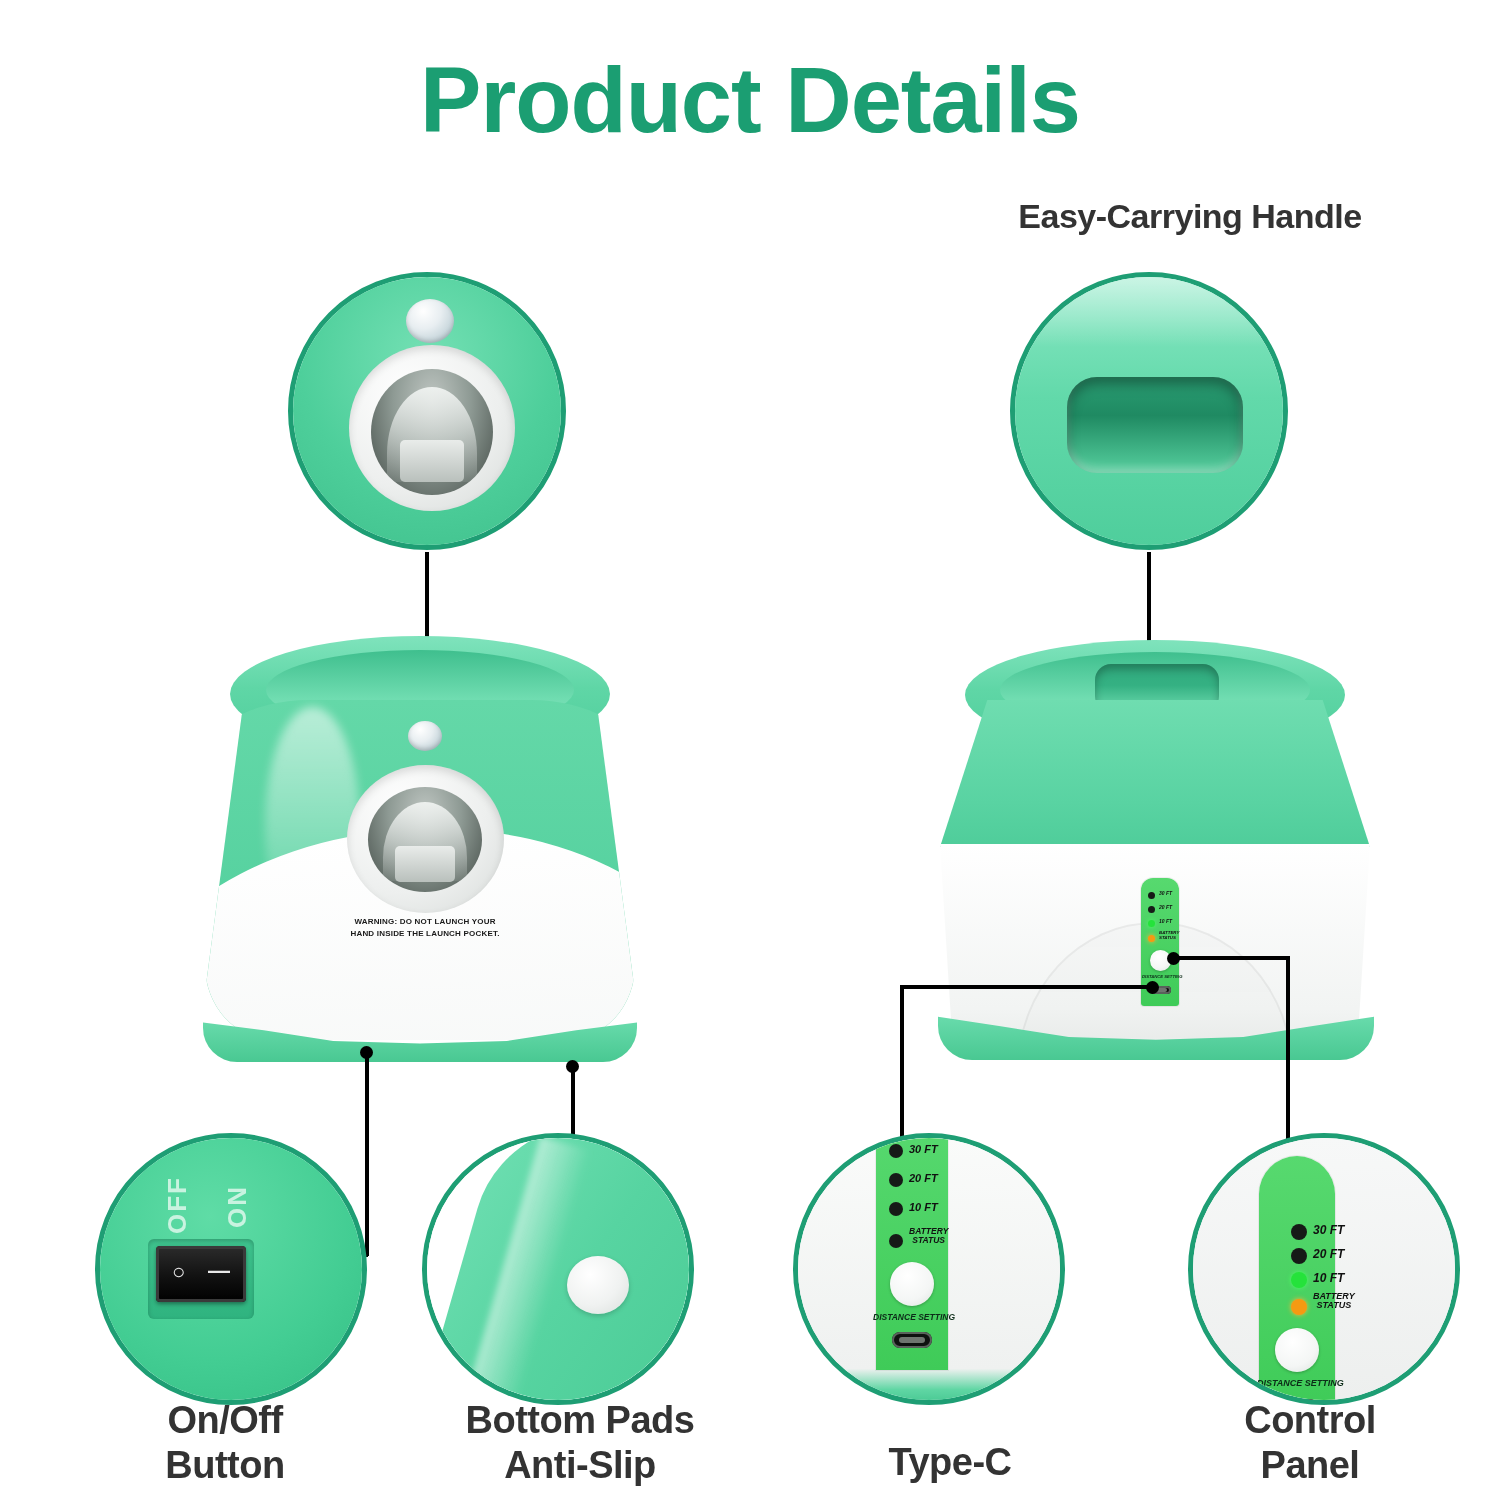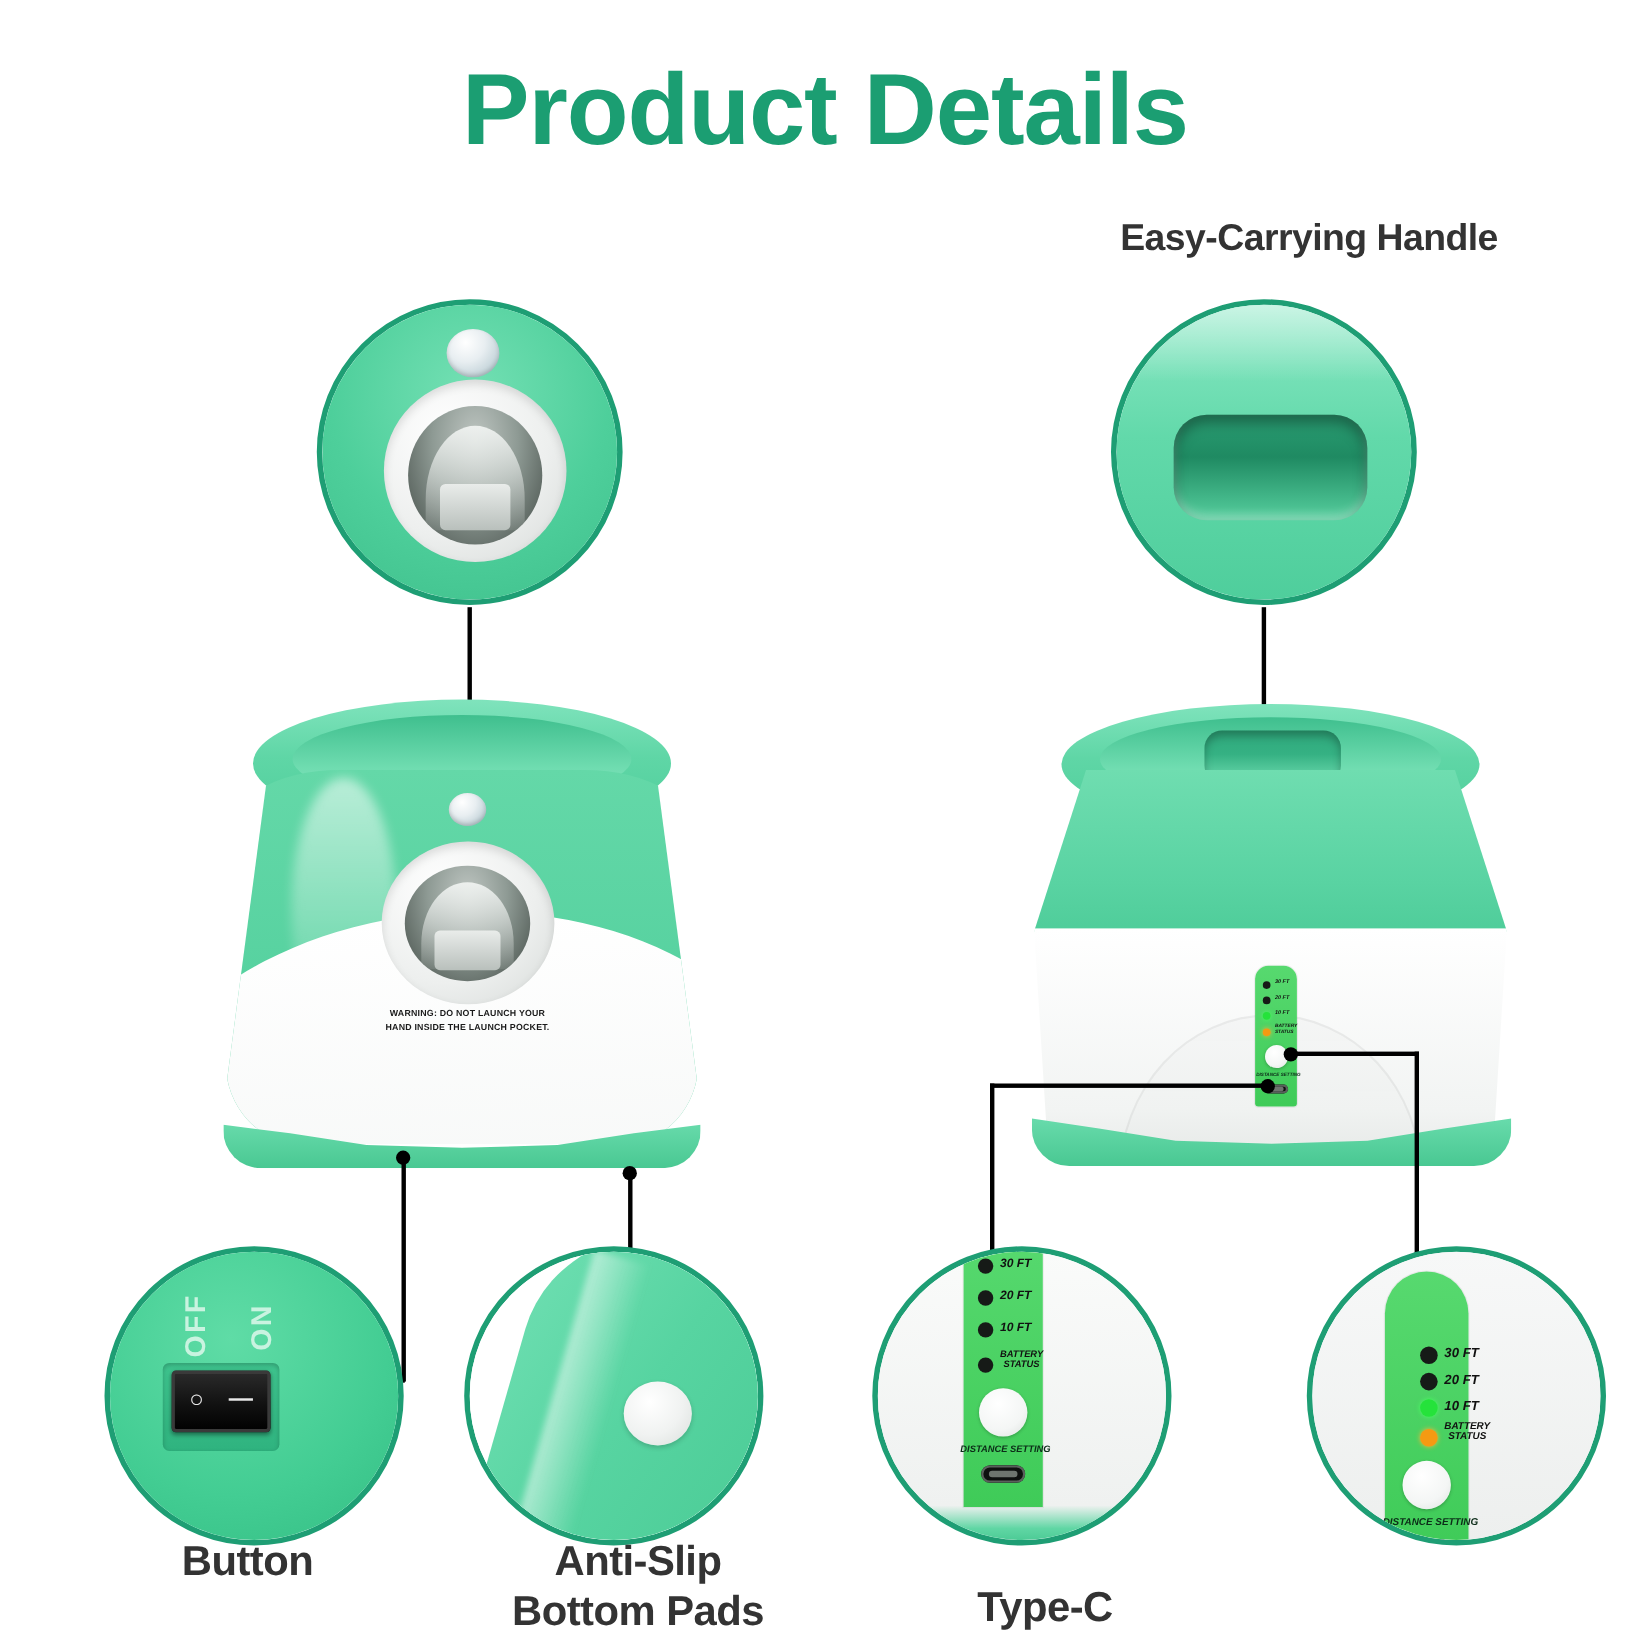"On/Off" div { html: none -> <div>On/Off</div> }
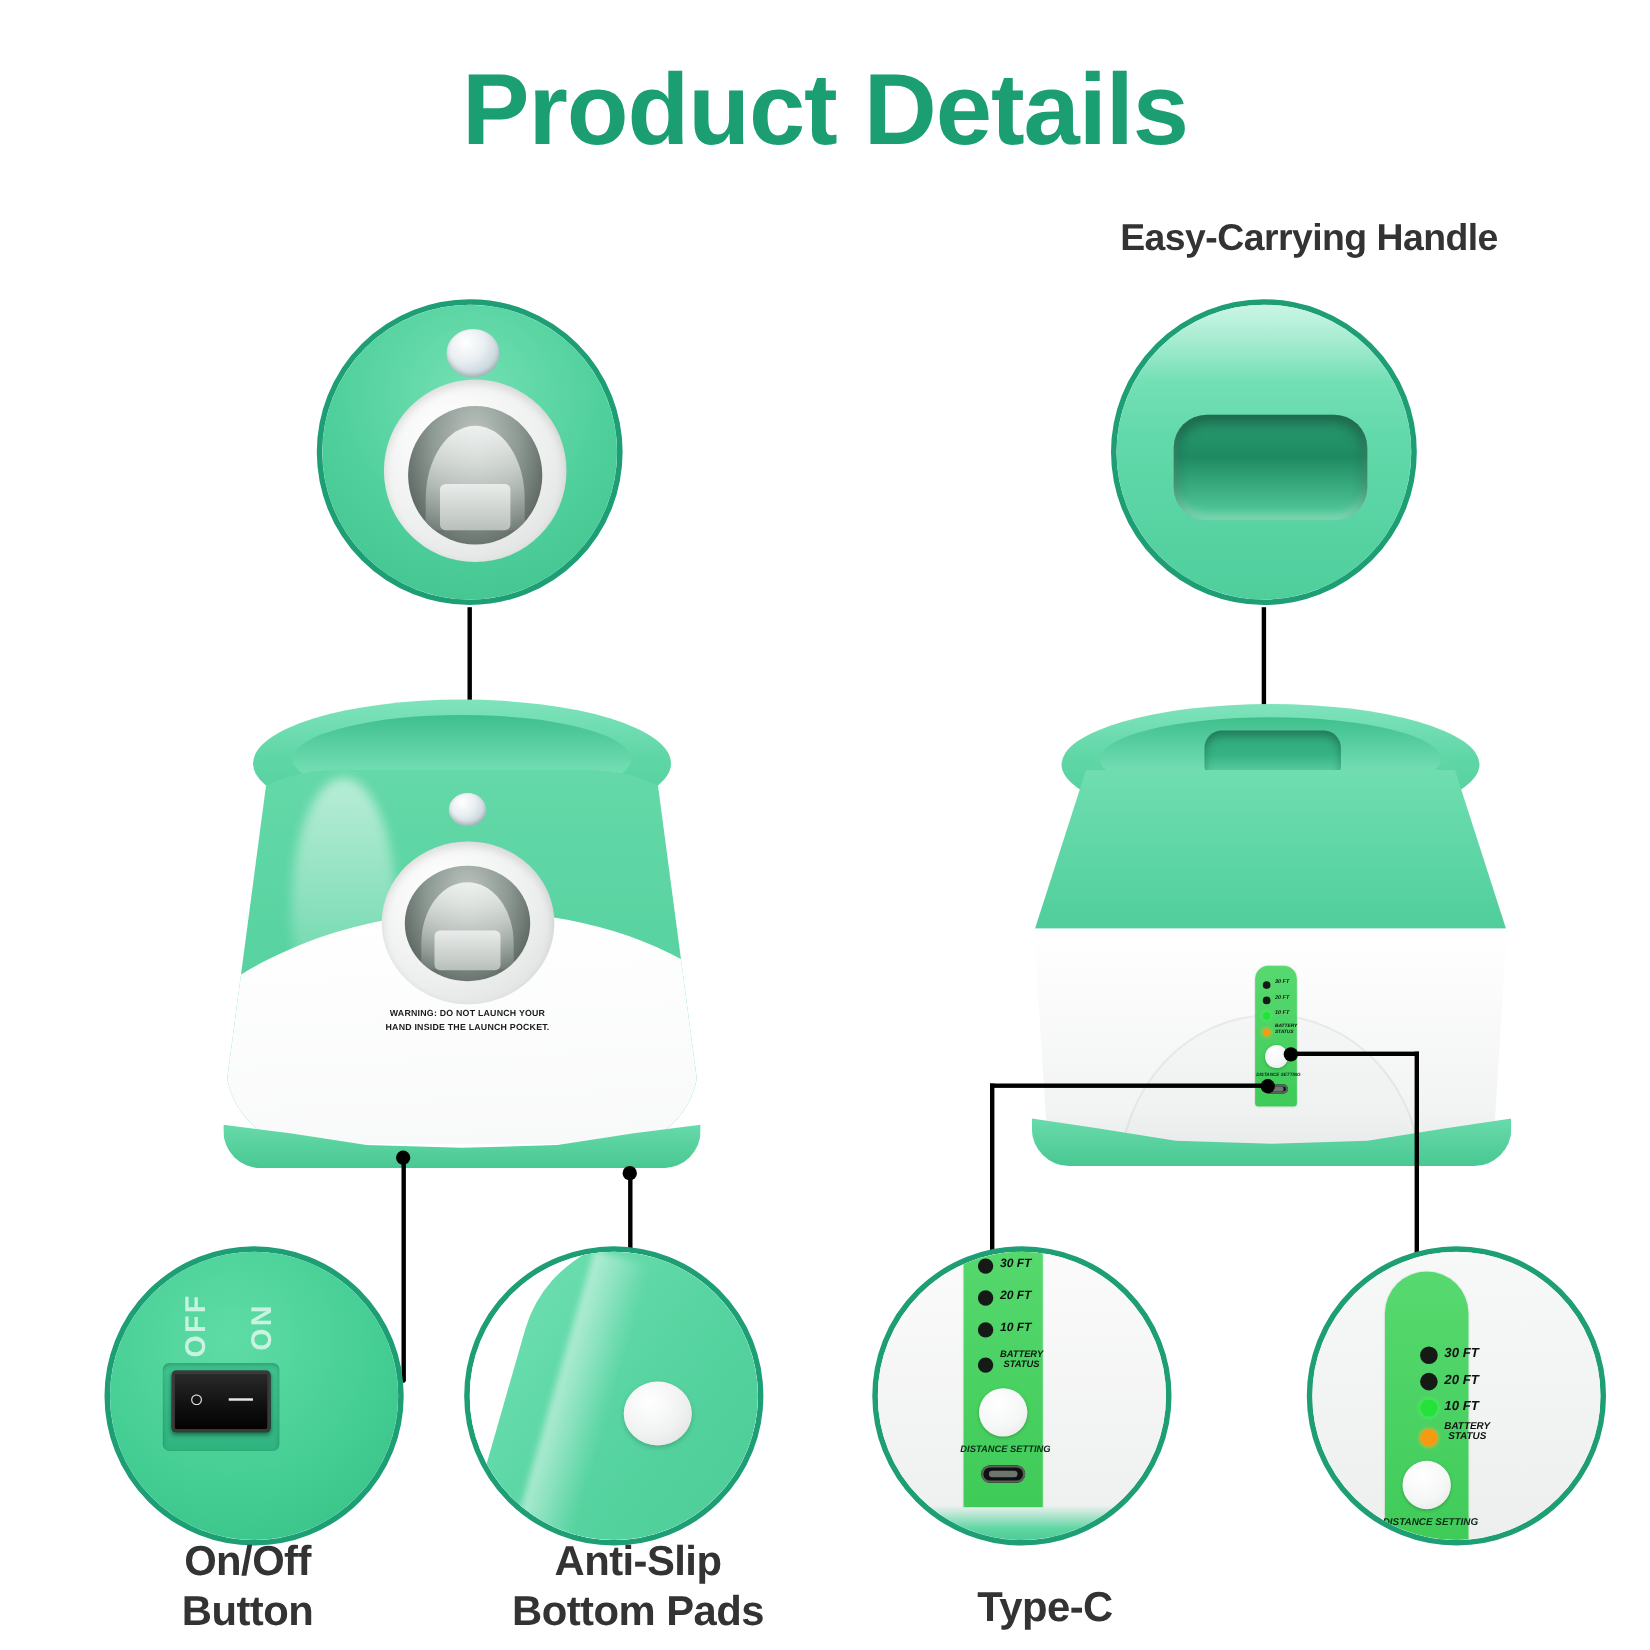"Control" div.cap { html: none -> <div> <div>Control</div> <div>Panel</div> </div> }
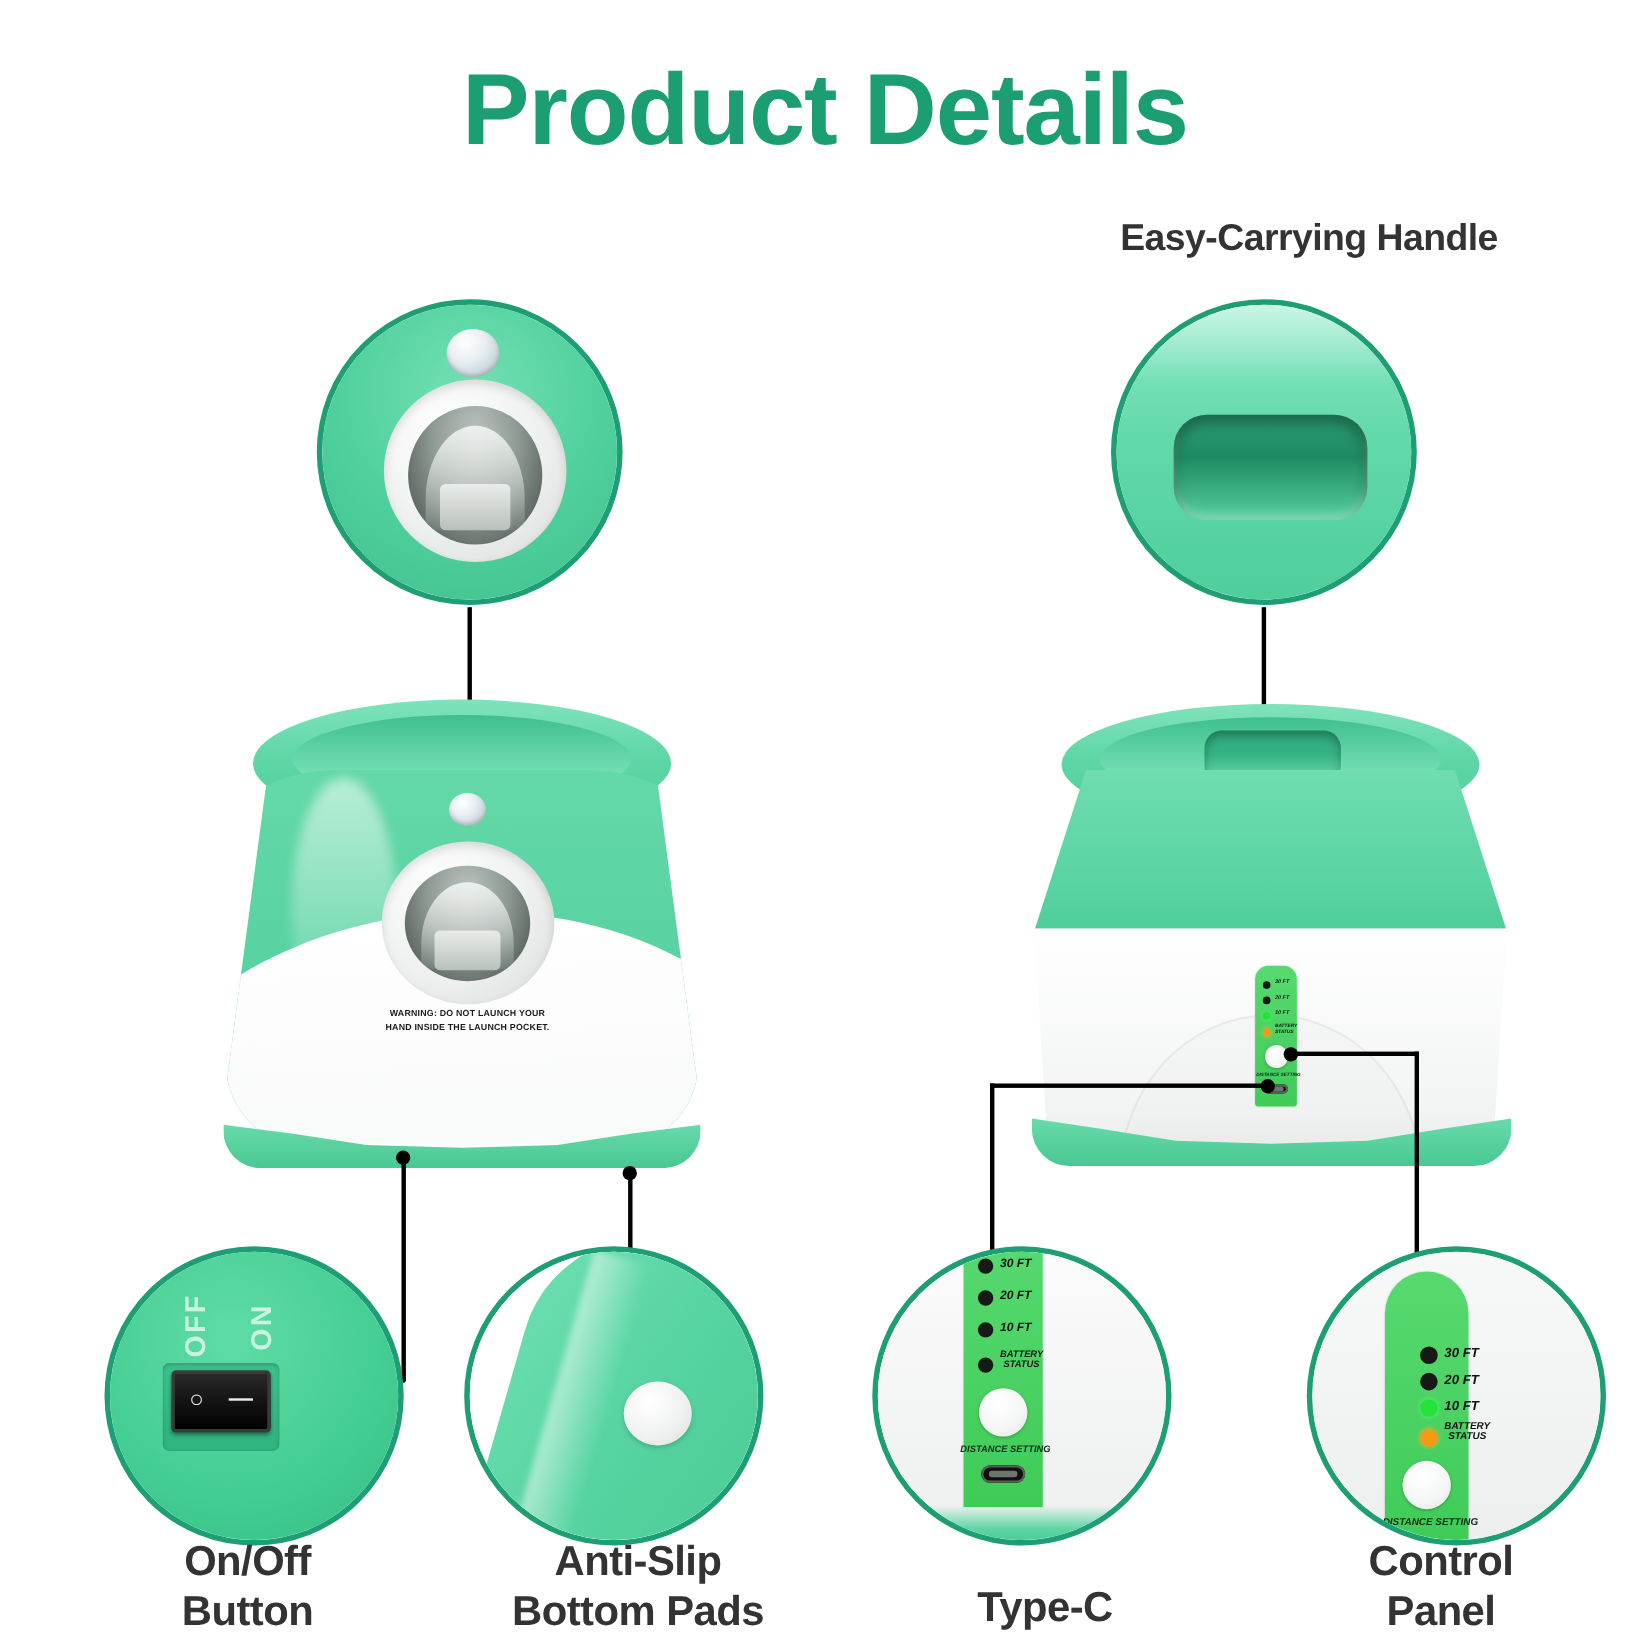"Anti-Slip" div { order: before "Bottom Pads" -> after "Bottom Pads" }
